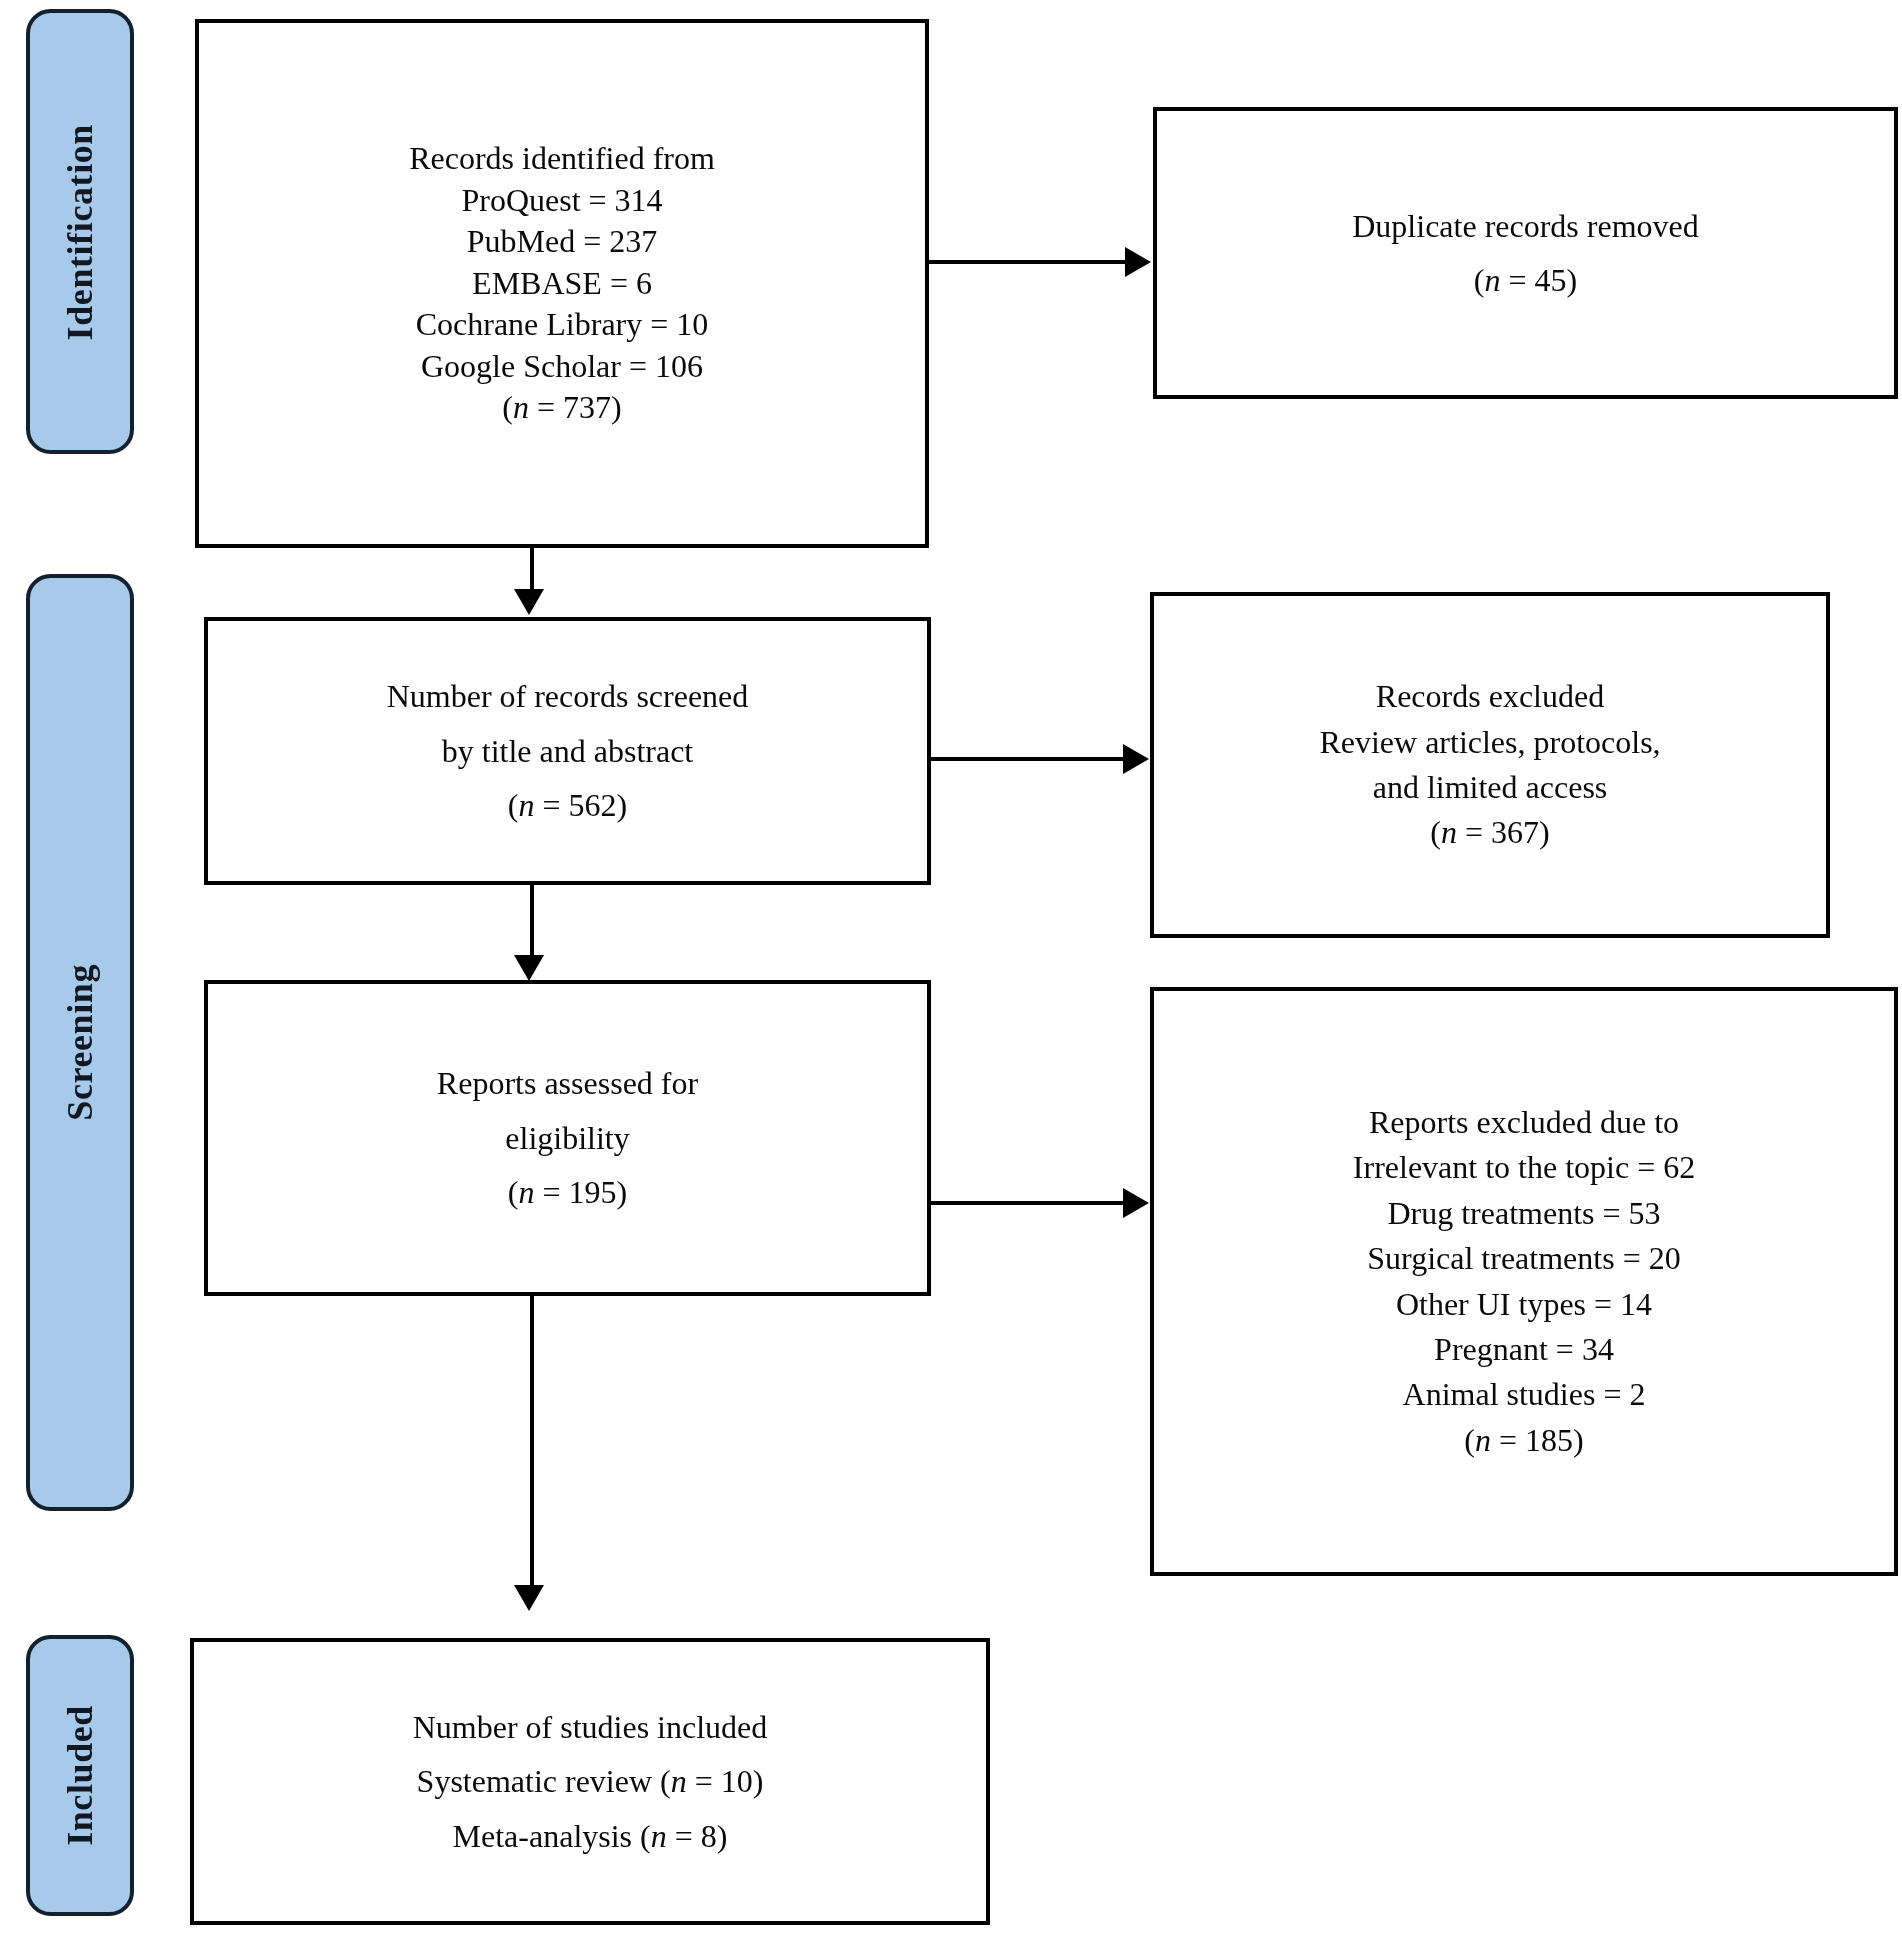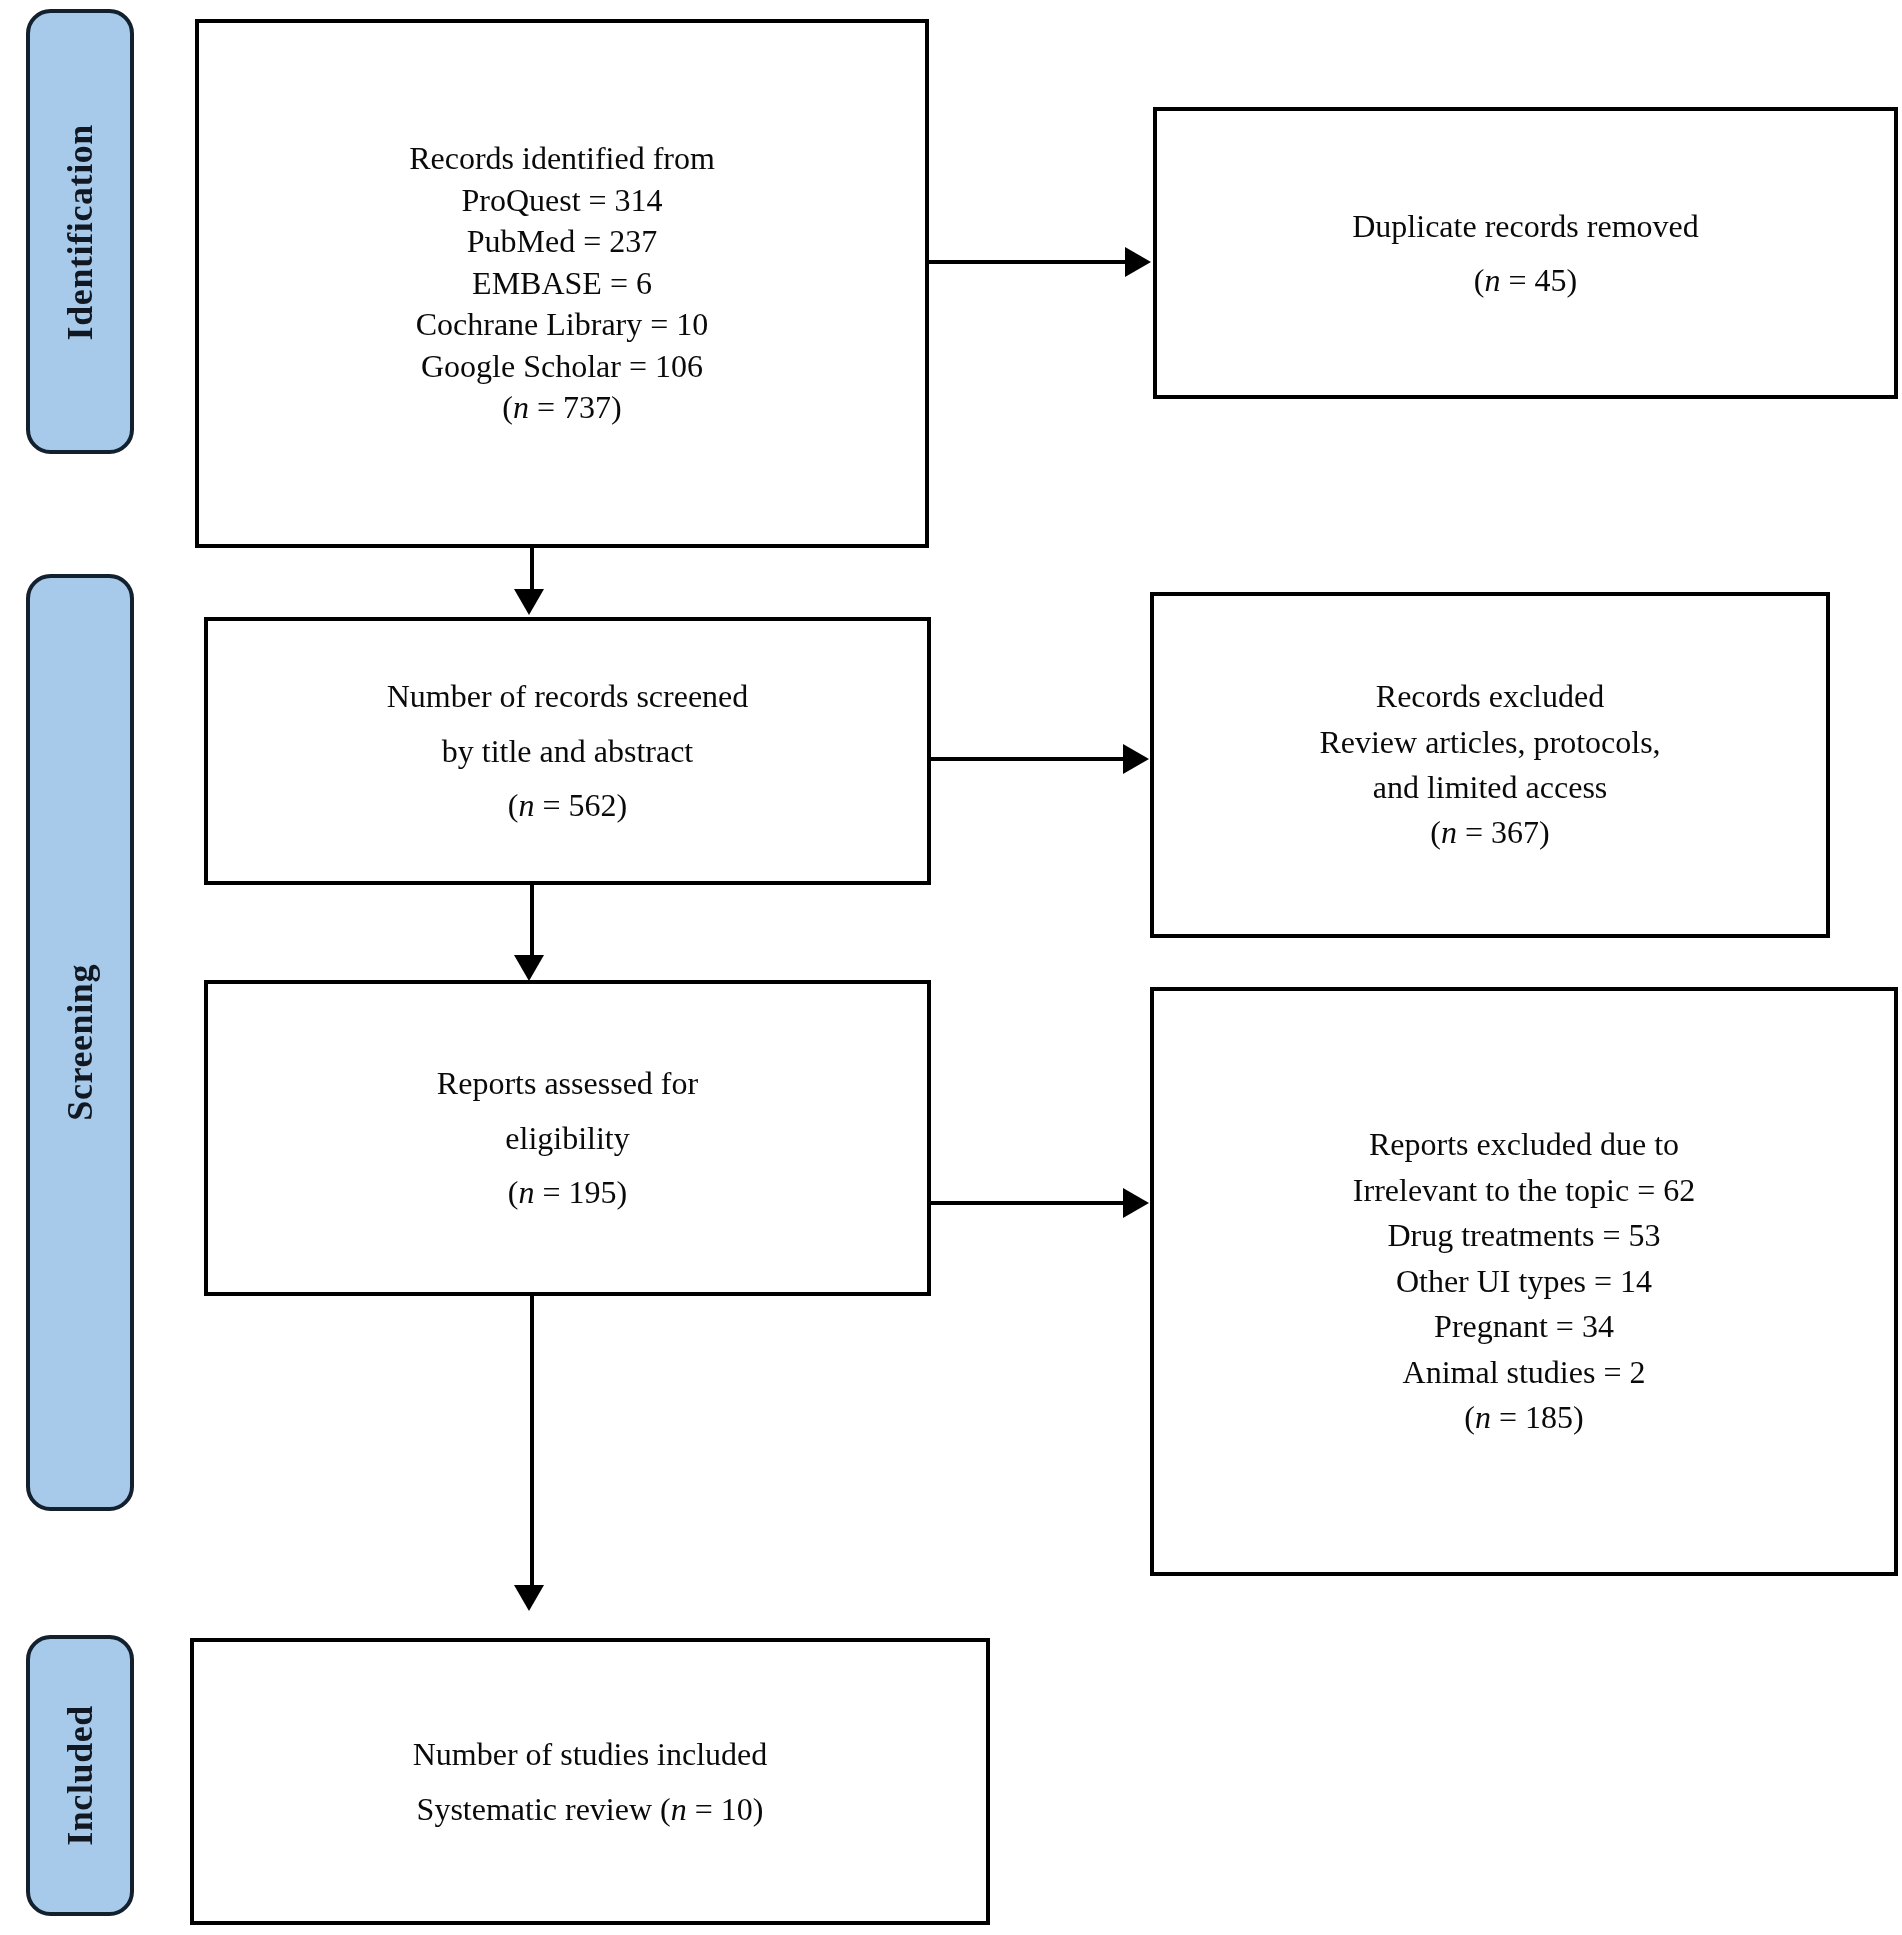"Surgical treatments = 20" span.line { html: none -> <span>Surgical treatments = 20</span> }
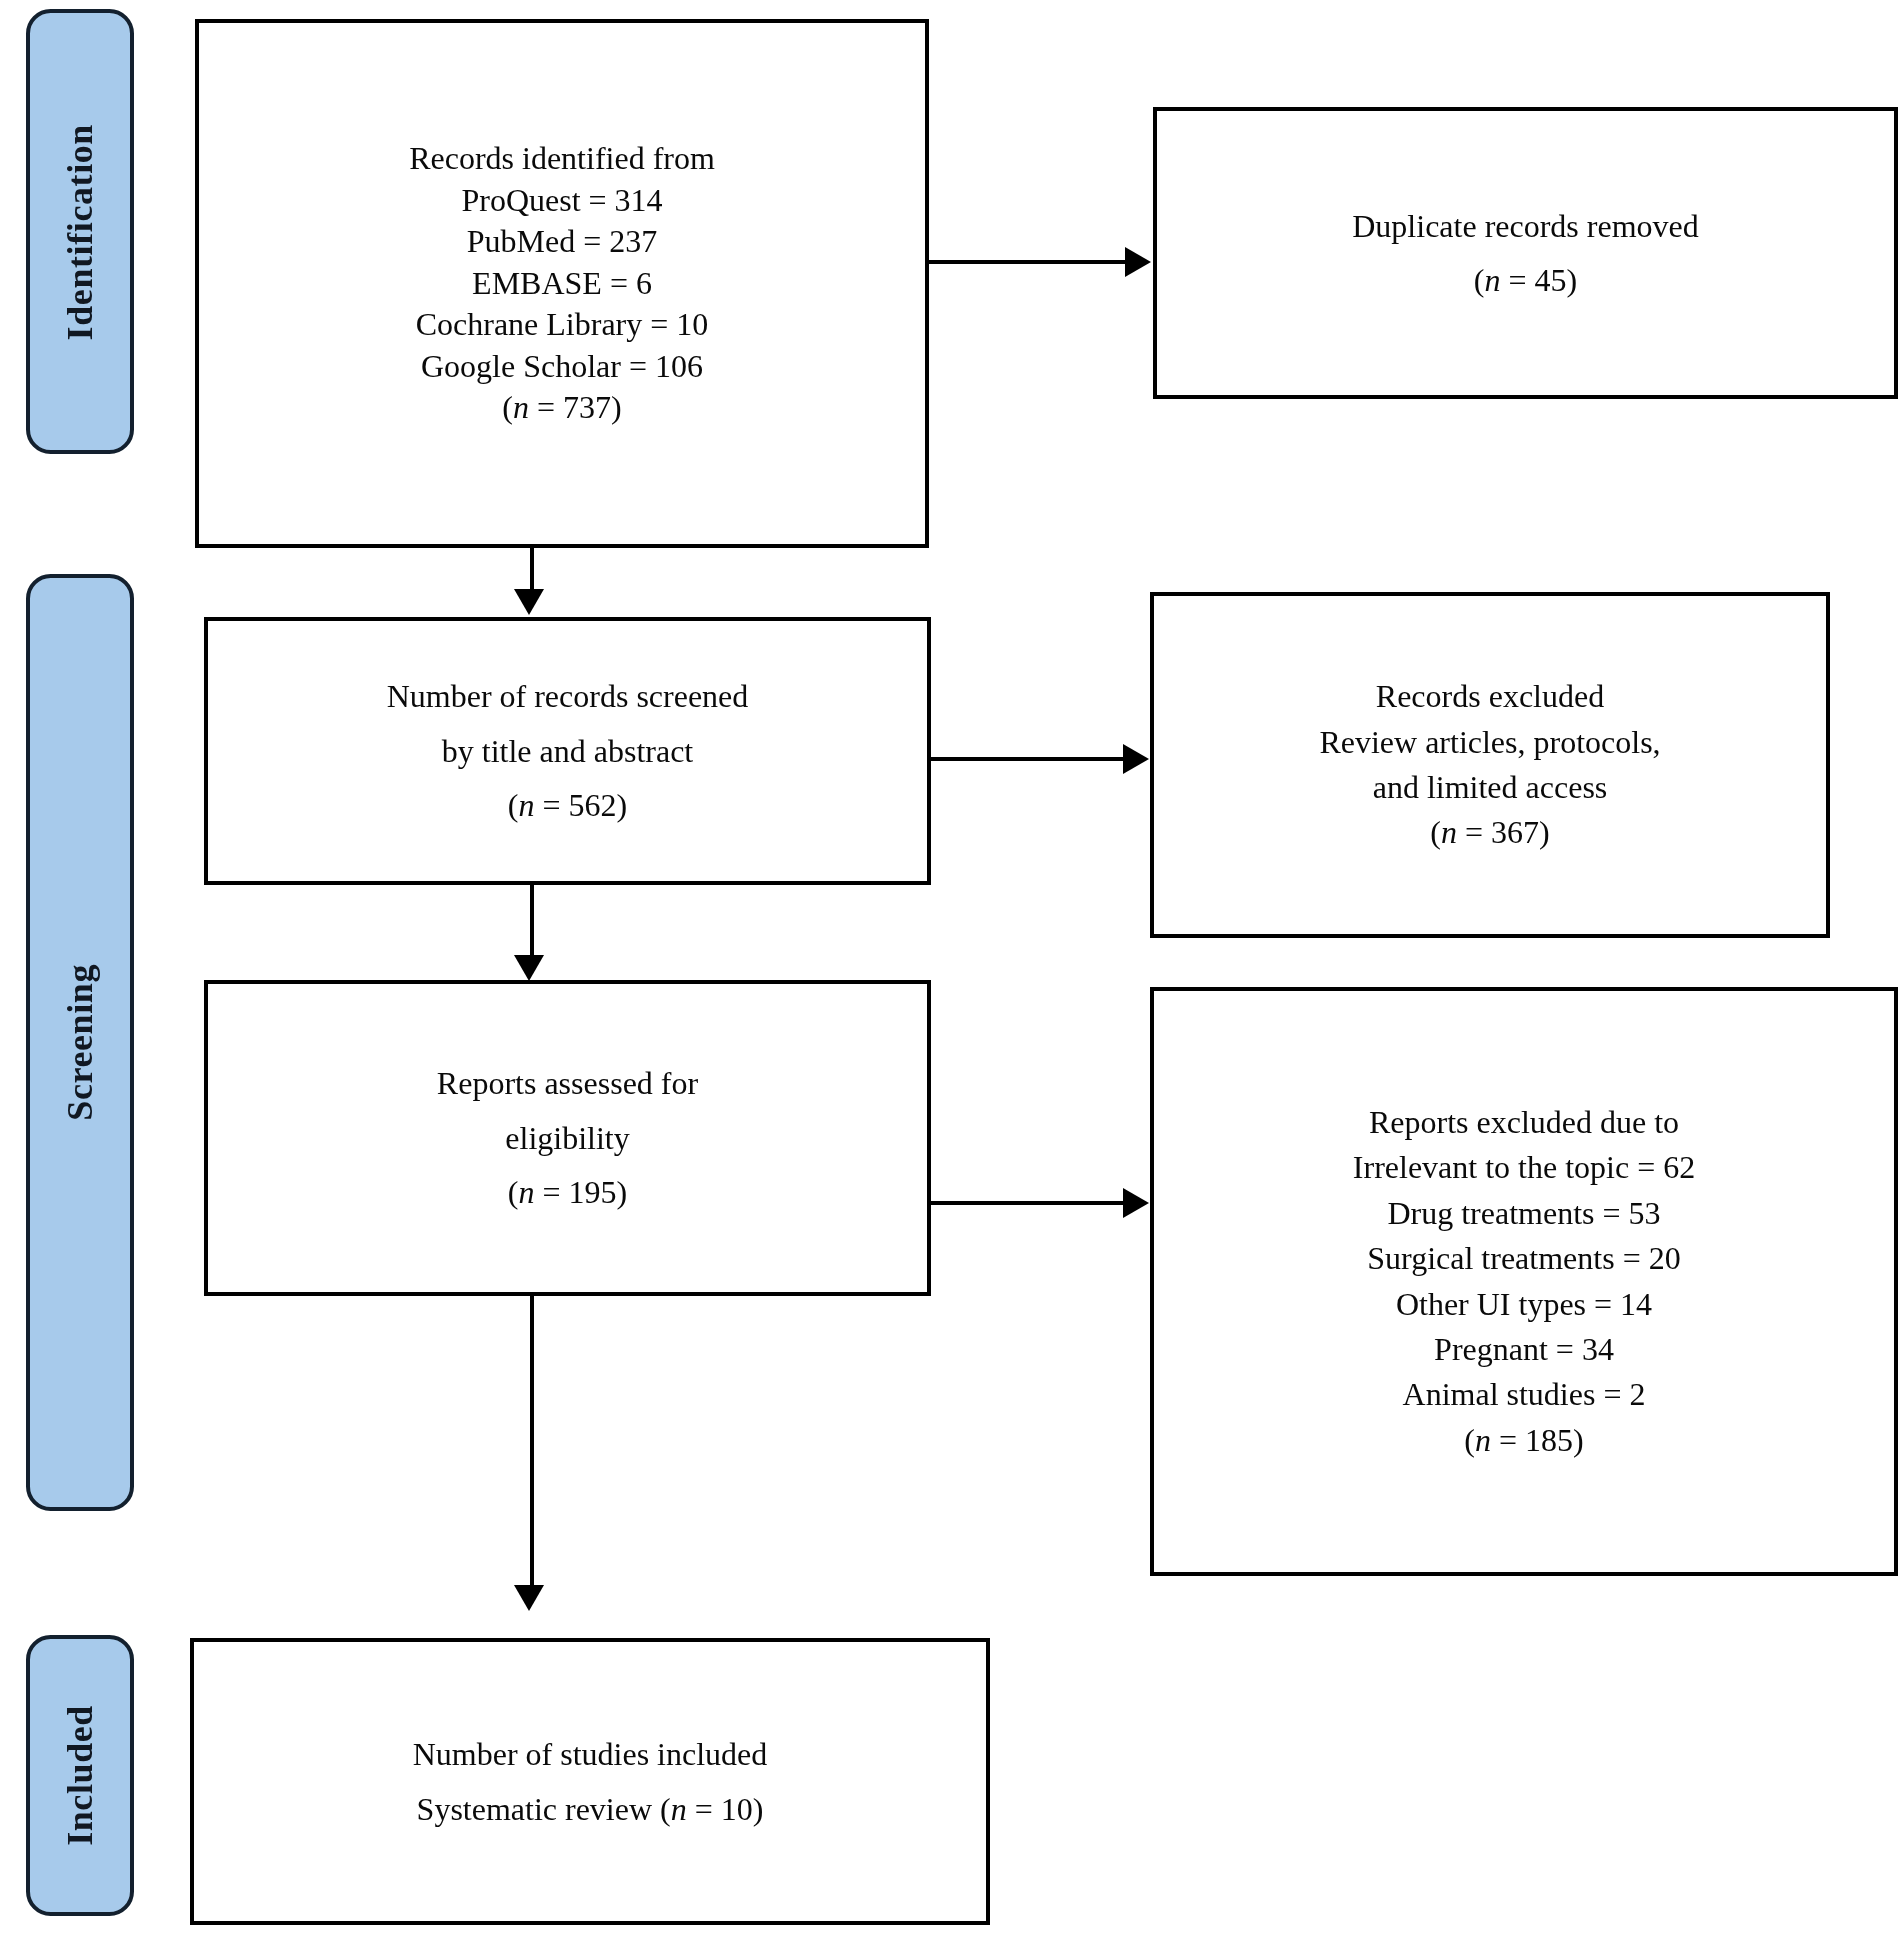"Meta-analysis (n = 8)" span.line { html: none -> <span>Meta-analysis (<i>n</i> = 8)</span> }
